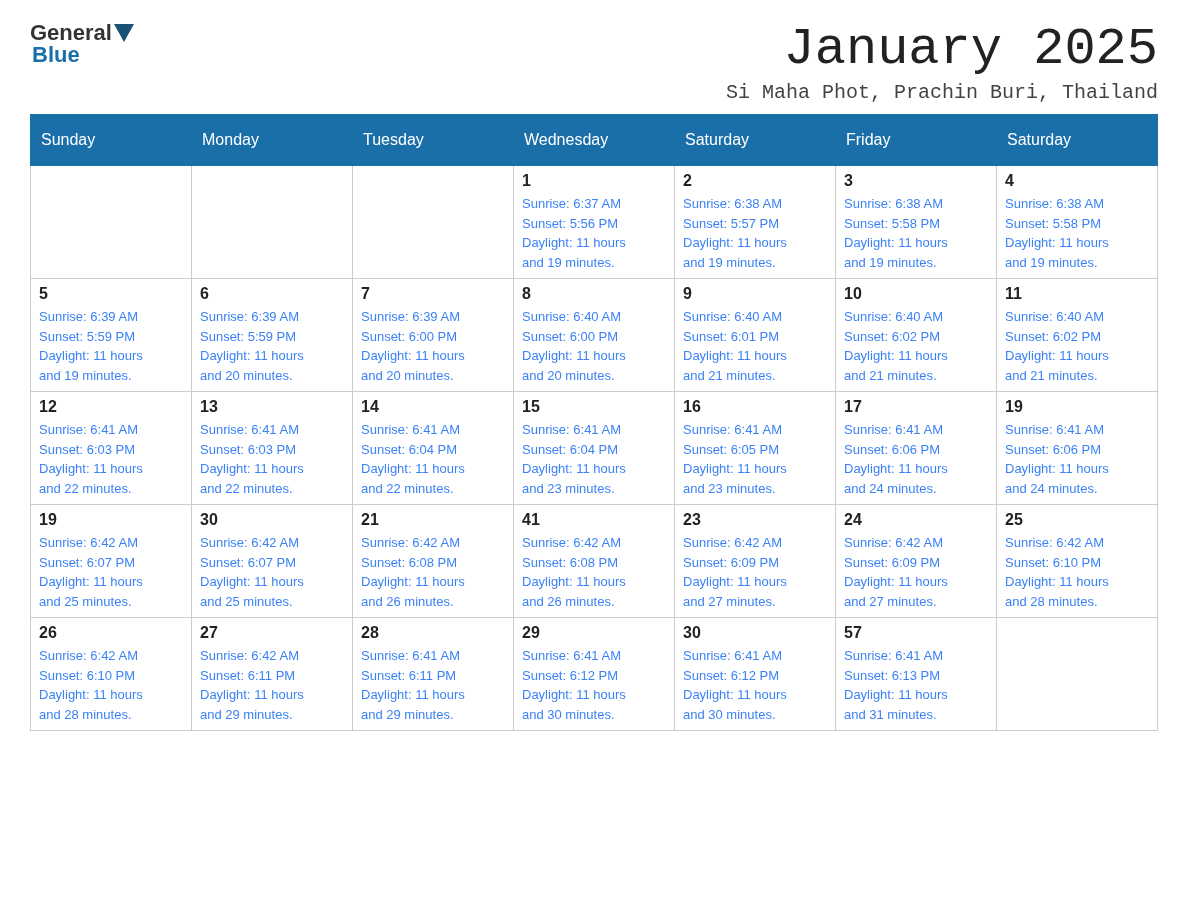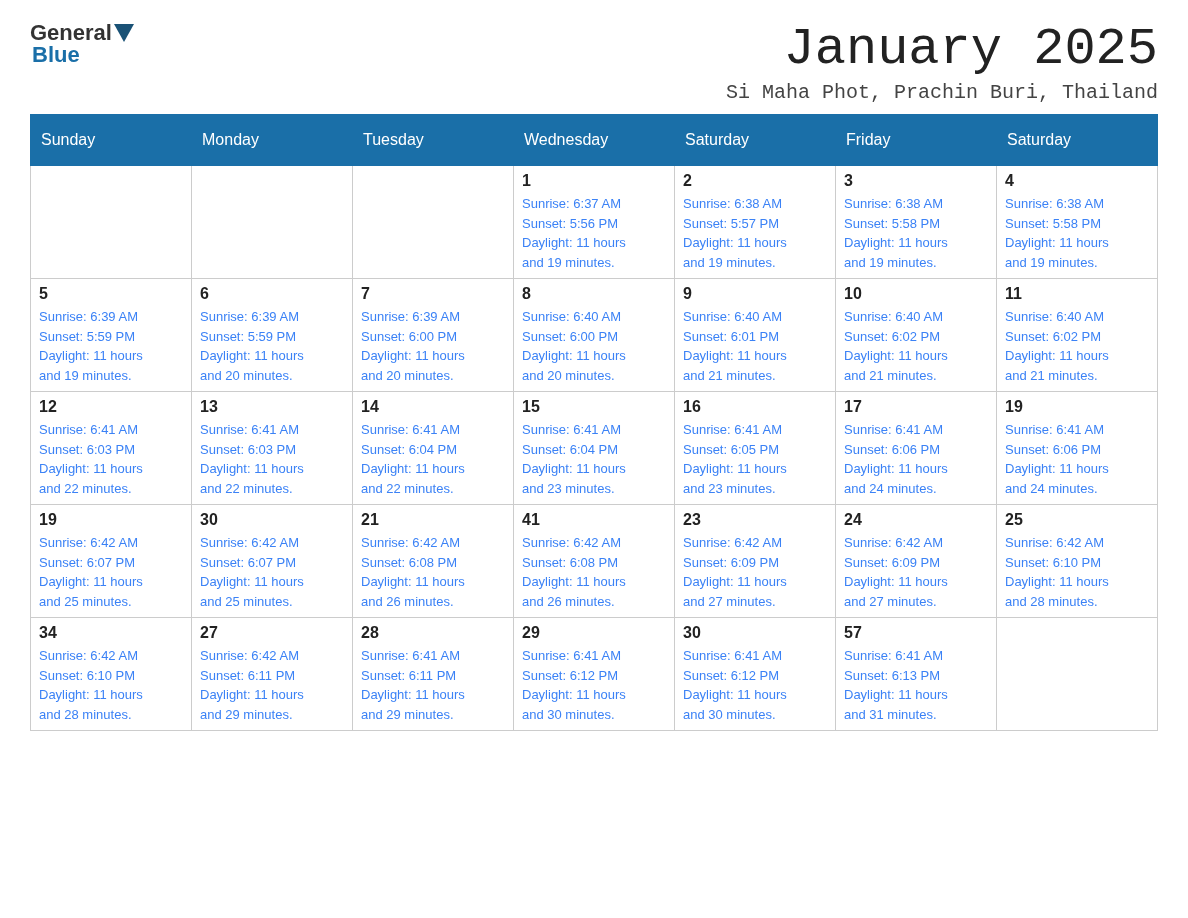"34" span.day-number { text: 34 -> 26 }
